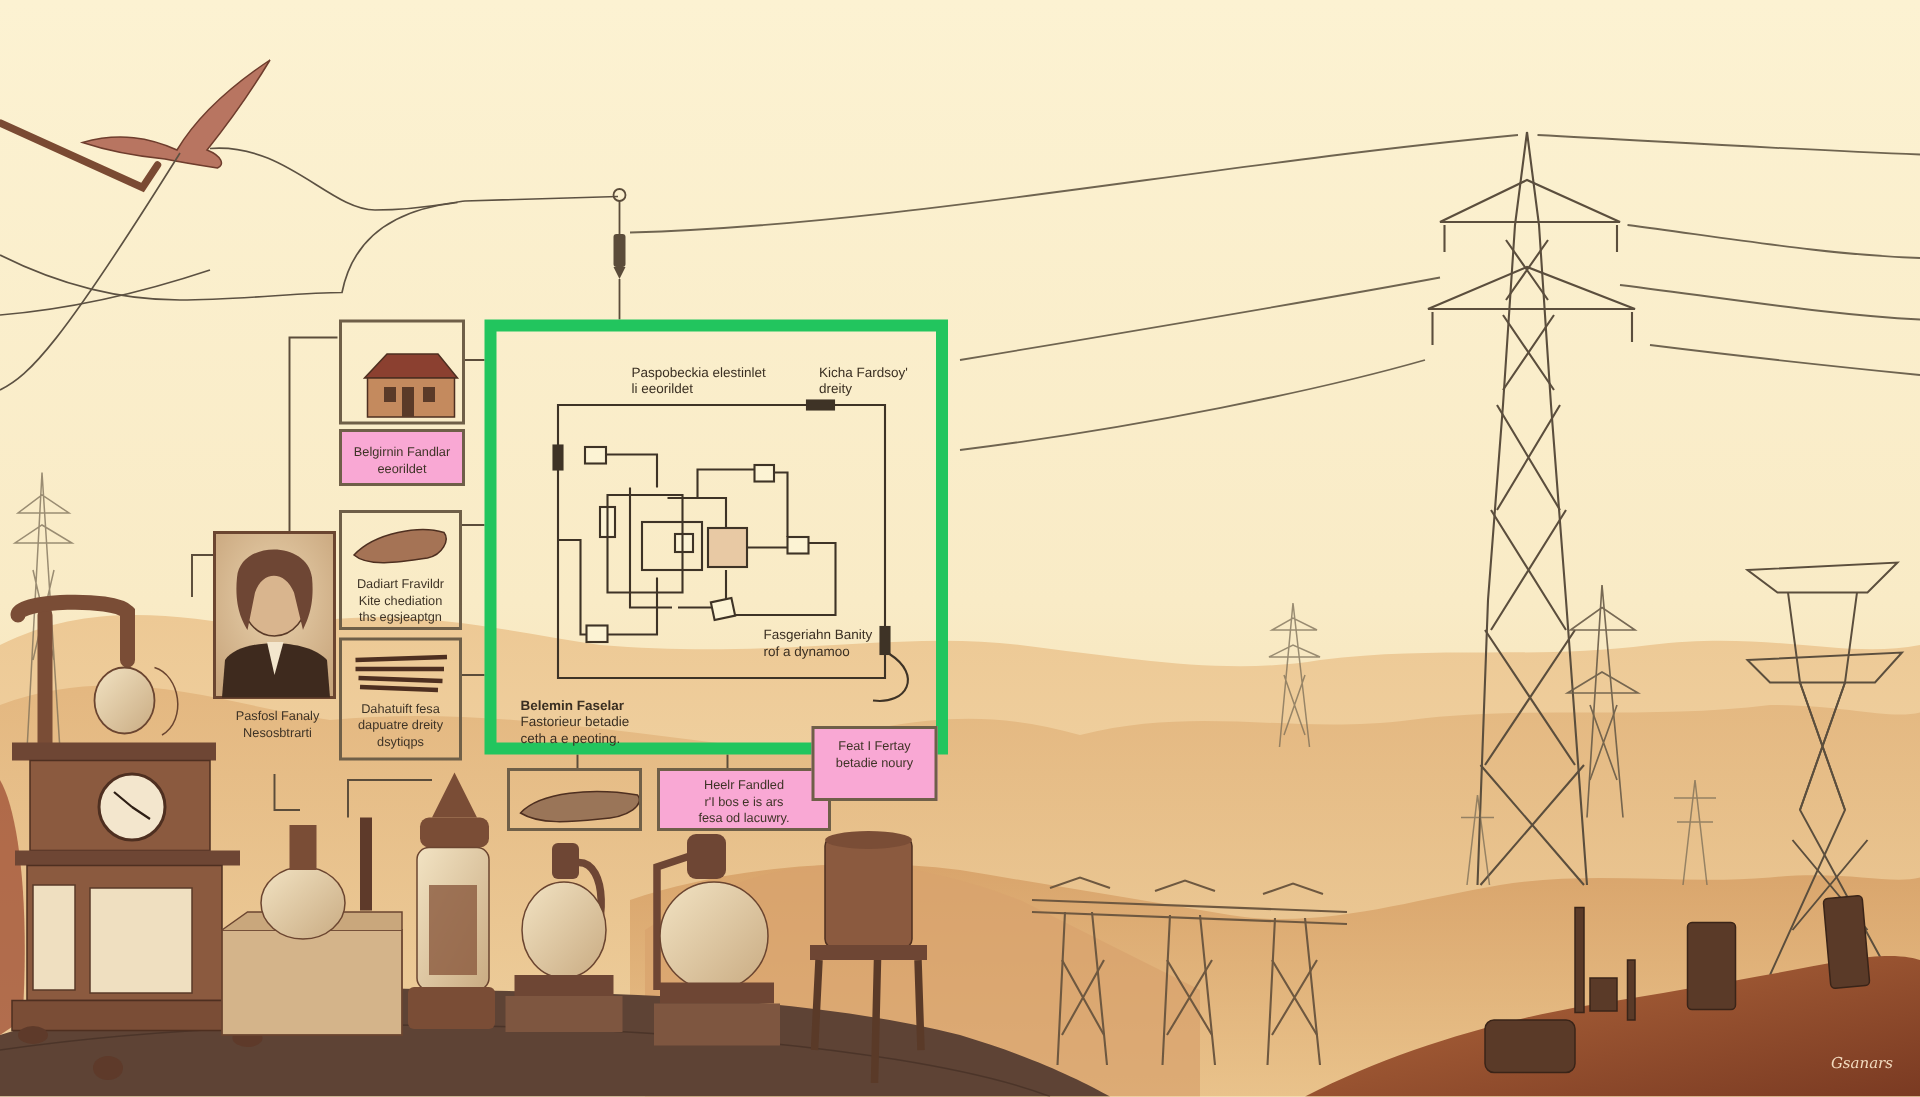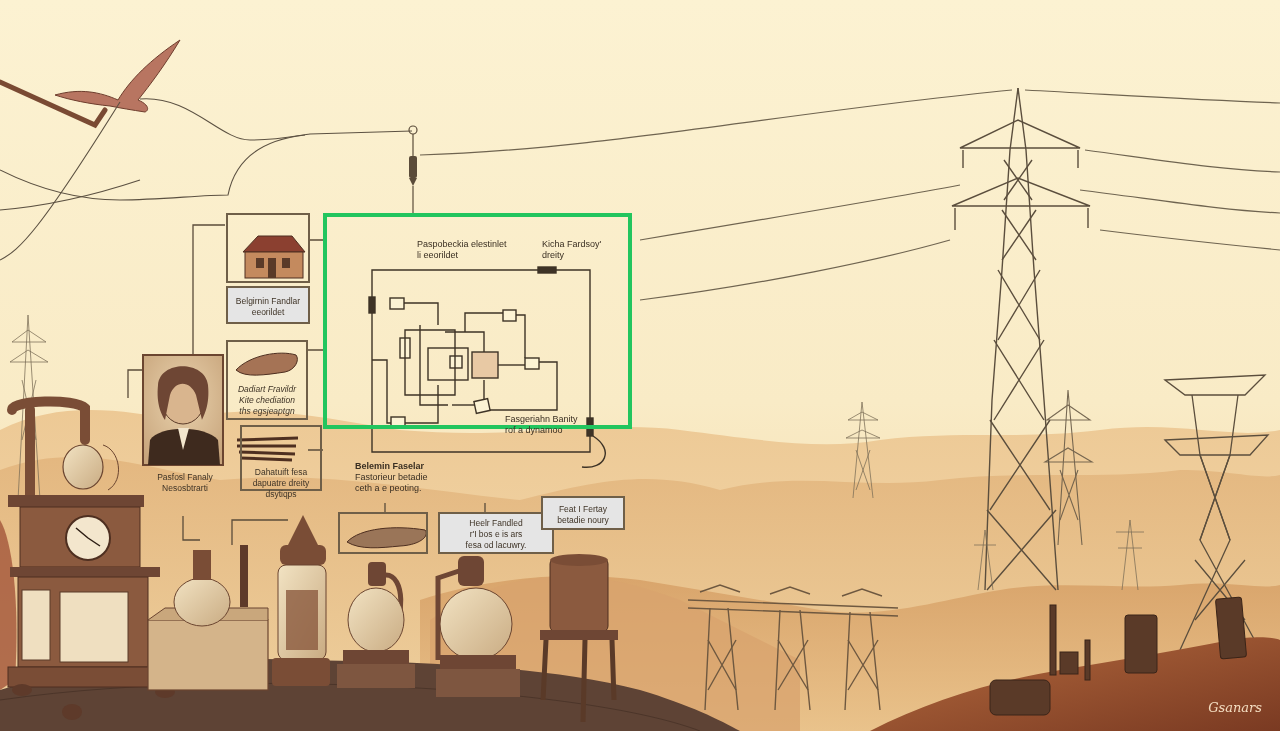"Paspobeckia elestinlet" .main-panel { border: 4px solid #22c55e -> 8px solid #22c55e; height: 216px -> 290px }
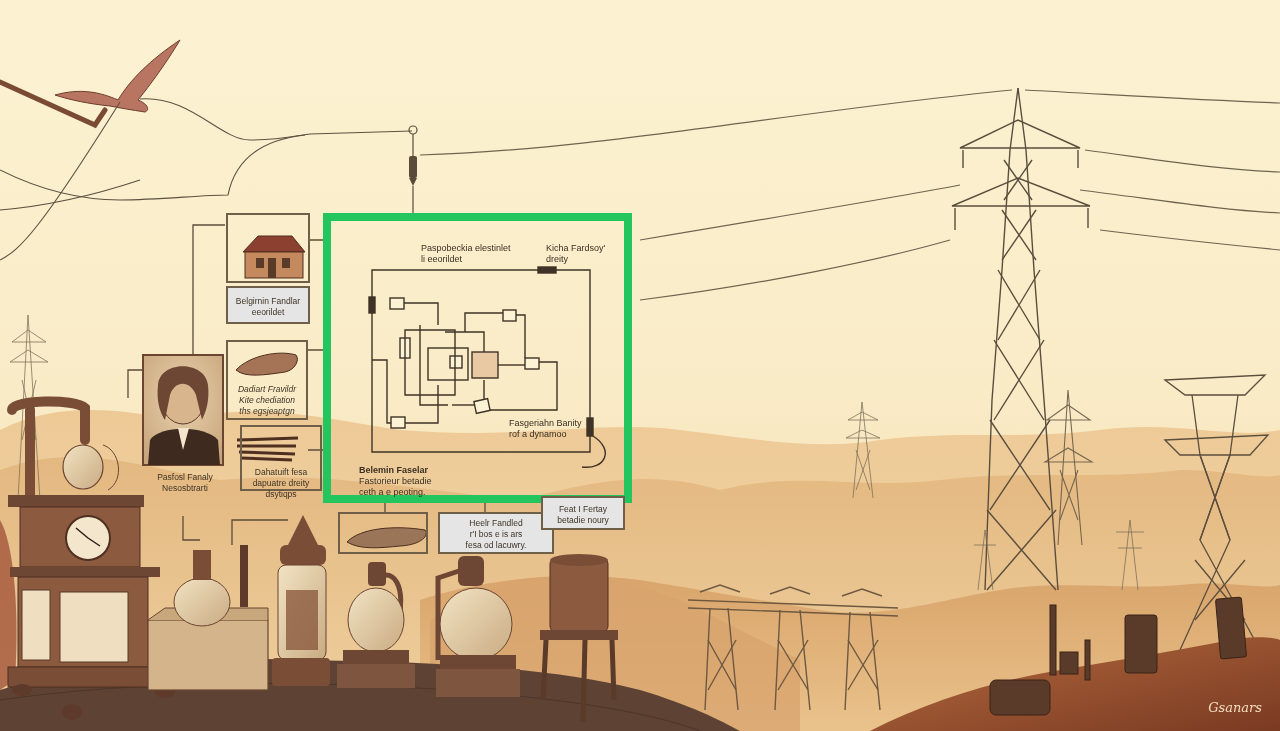"Belgirnin Fandlar" .card { background: #e5e5e5 -> #f9a8d4 }
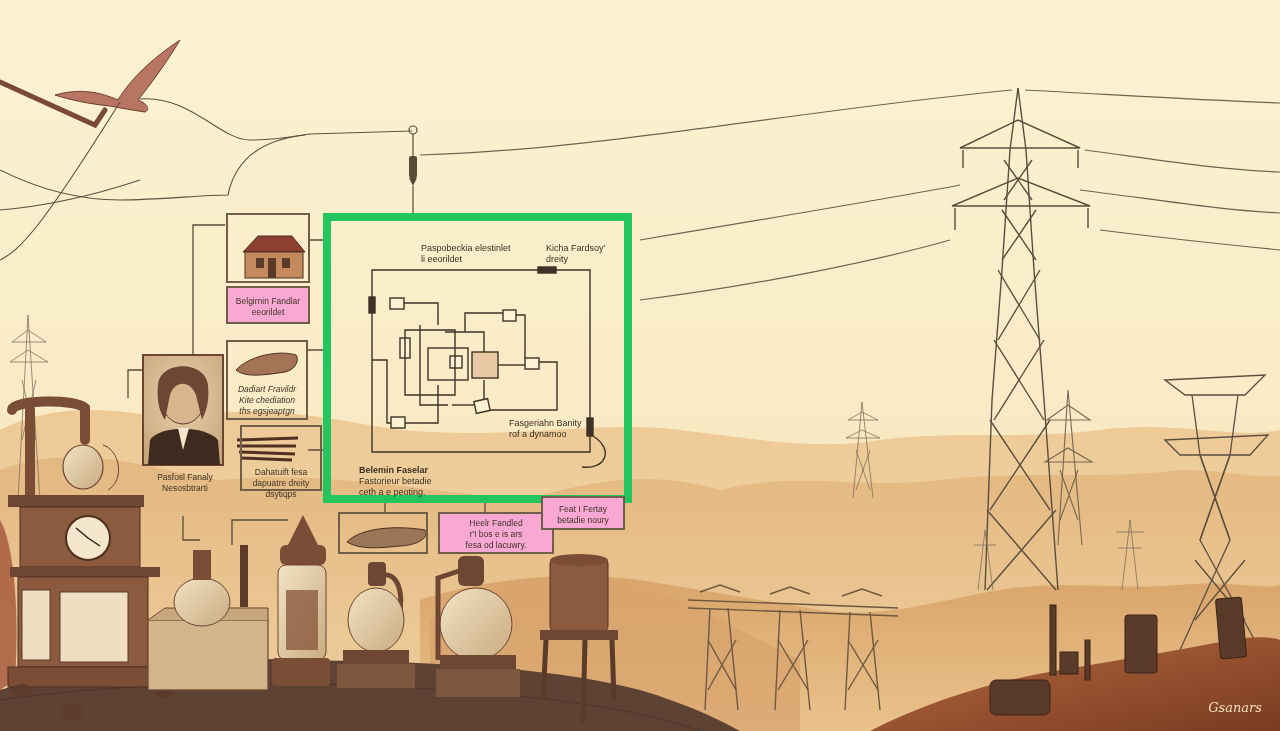"Dadiart Fravildr" div.cardtext { font-style: italic -> none }
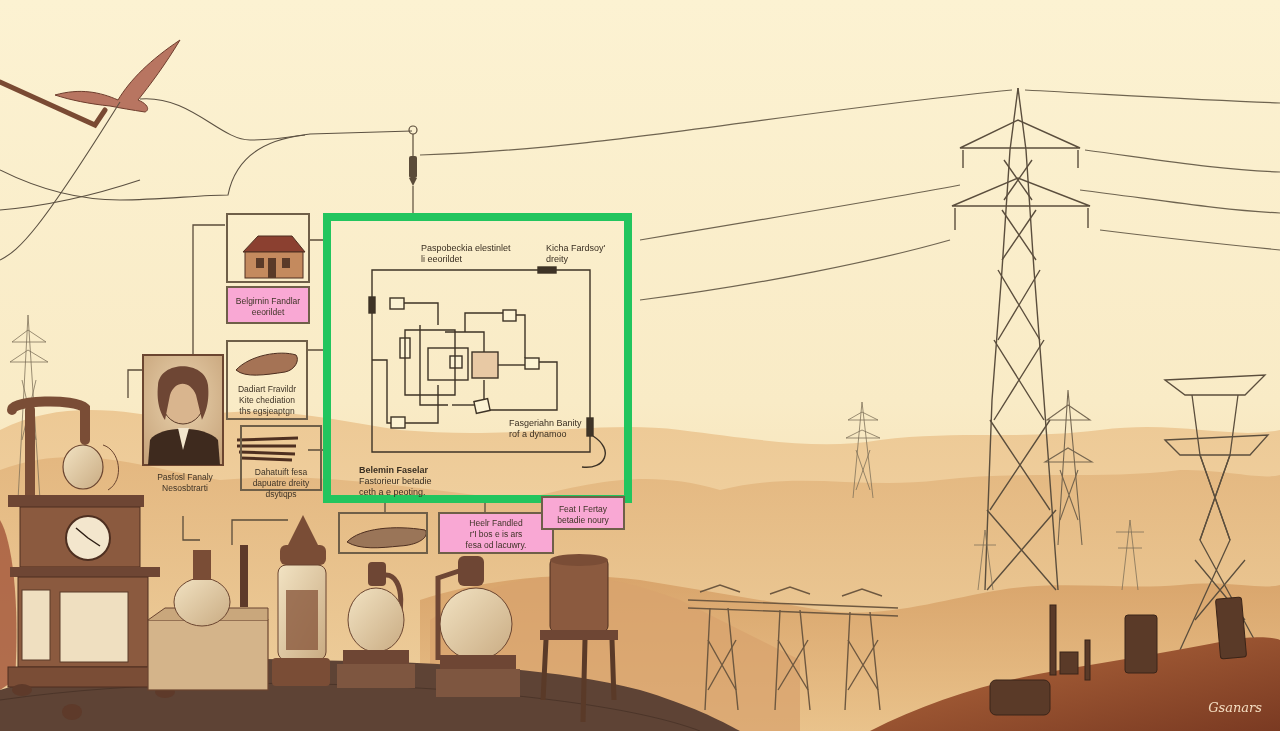"Dahatuift fesa" div.card { height: 66px -> 82px; left: 240px -> 226px }
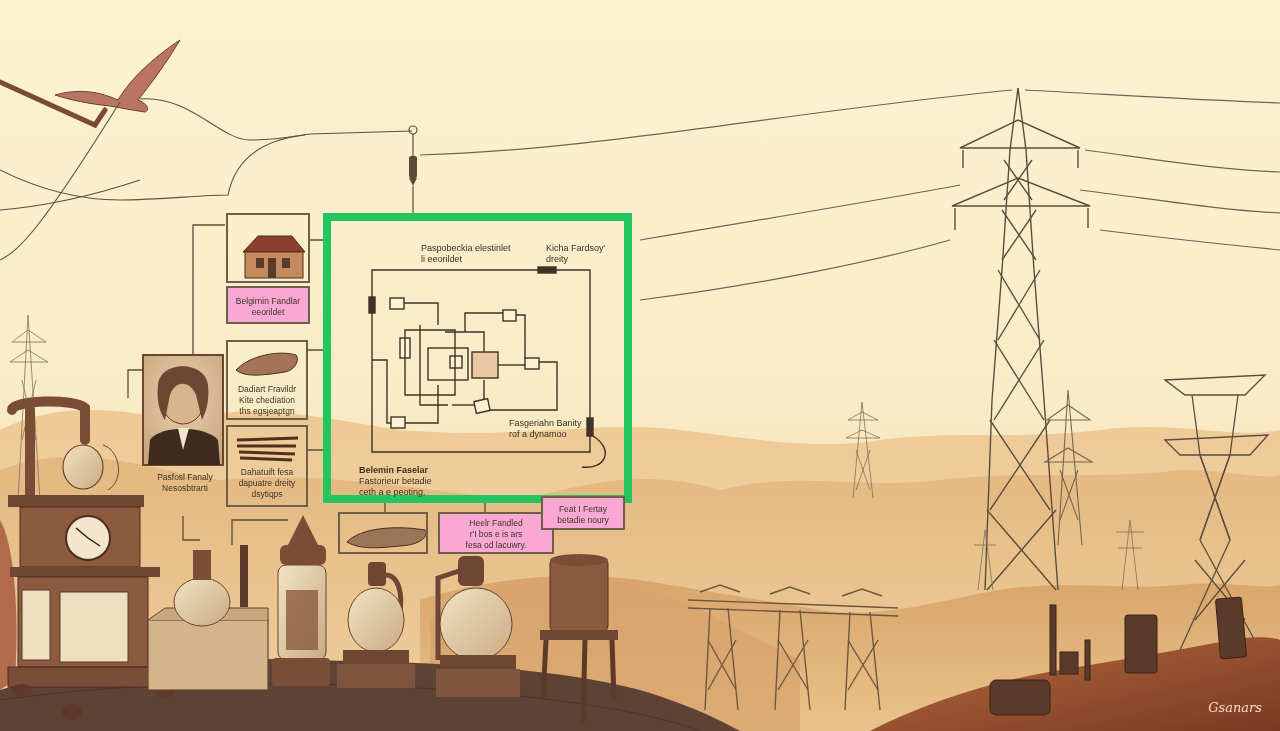"Belemin Faselar" div.ptext { left: 28px -> 16px }
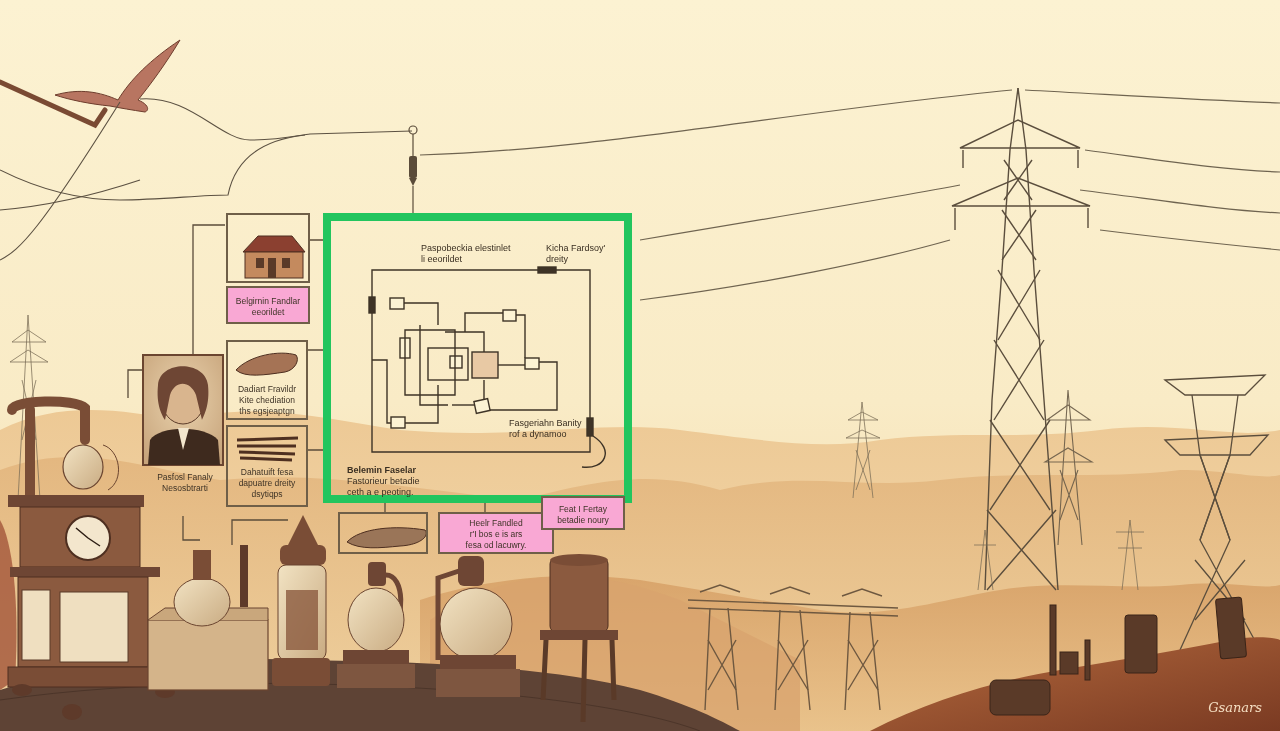"Feat I Fertay" div.card { height: 34px -> 50px; top: 496px -> 484px }
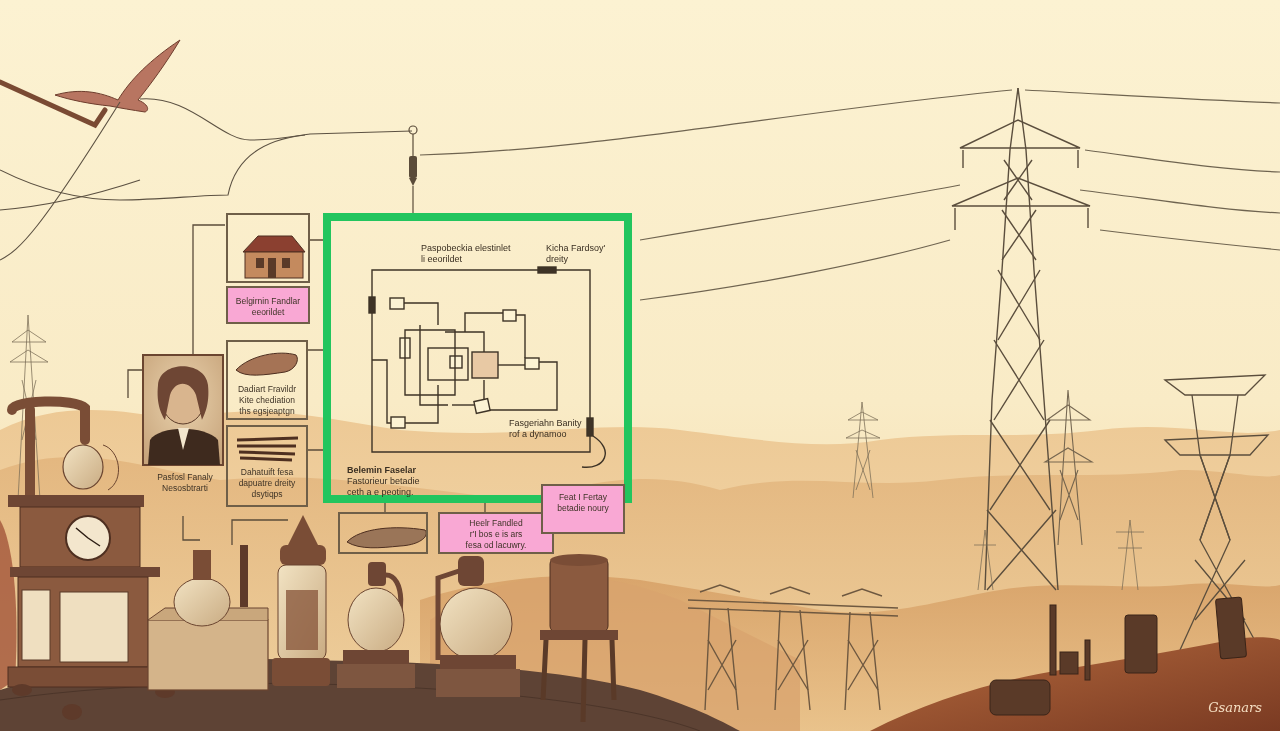"Gsanars" .sig { font-size: 13px -> 10px }
